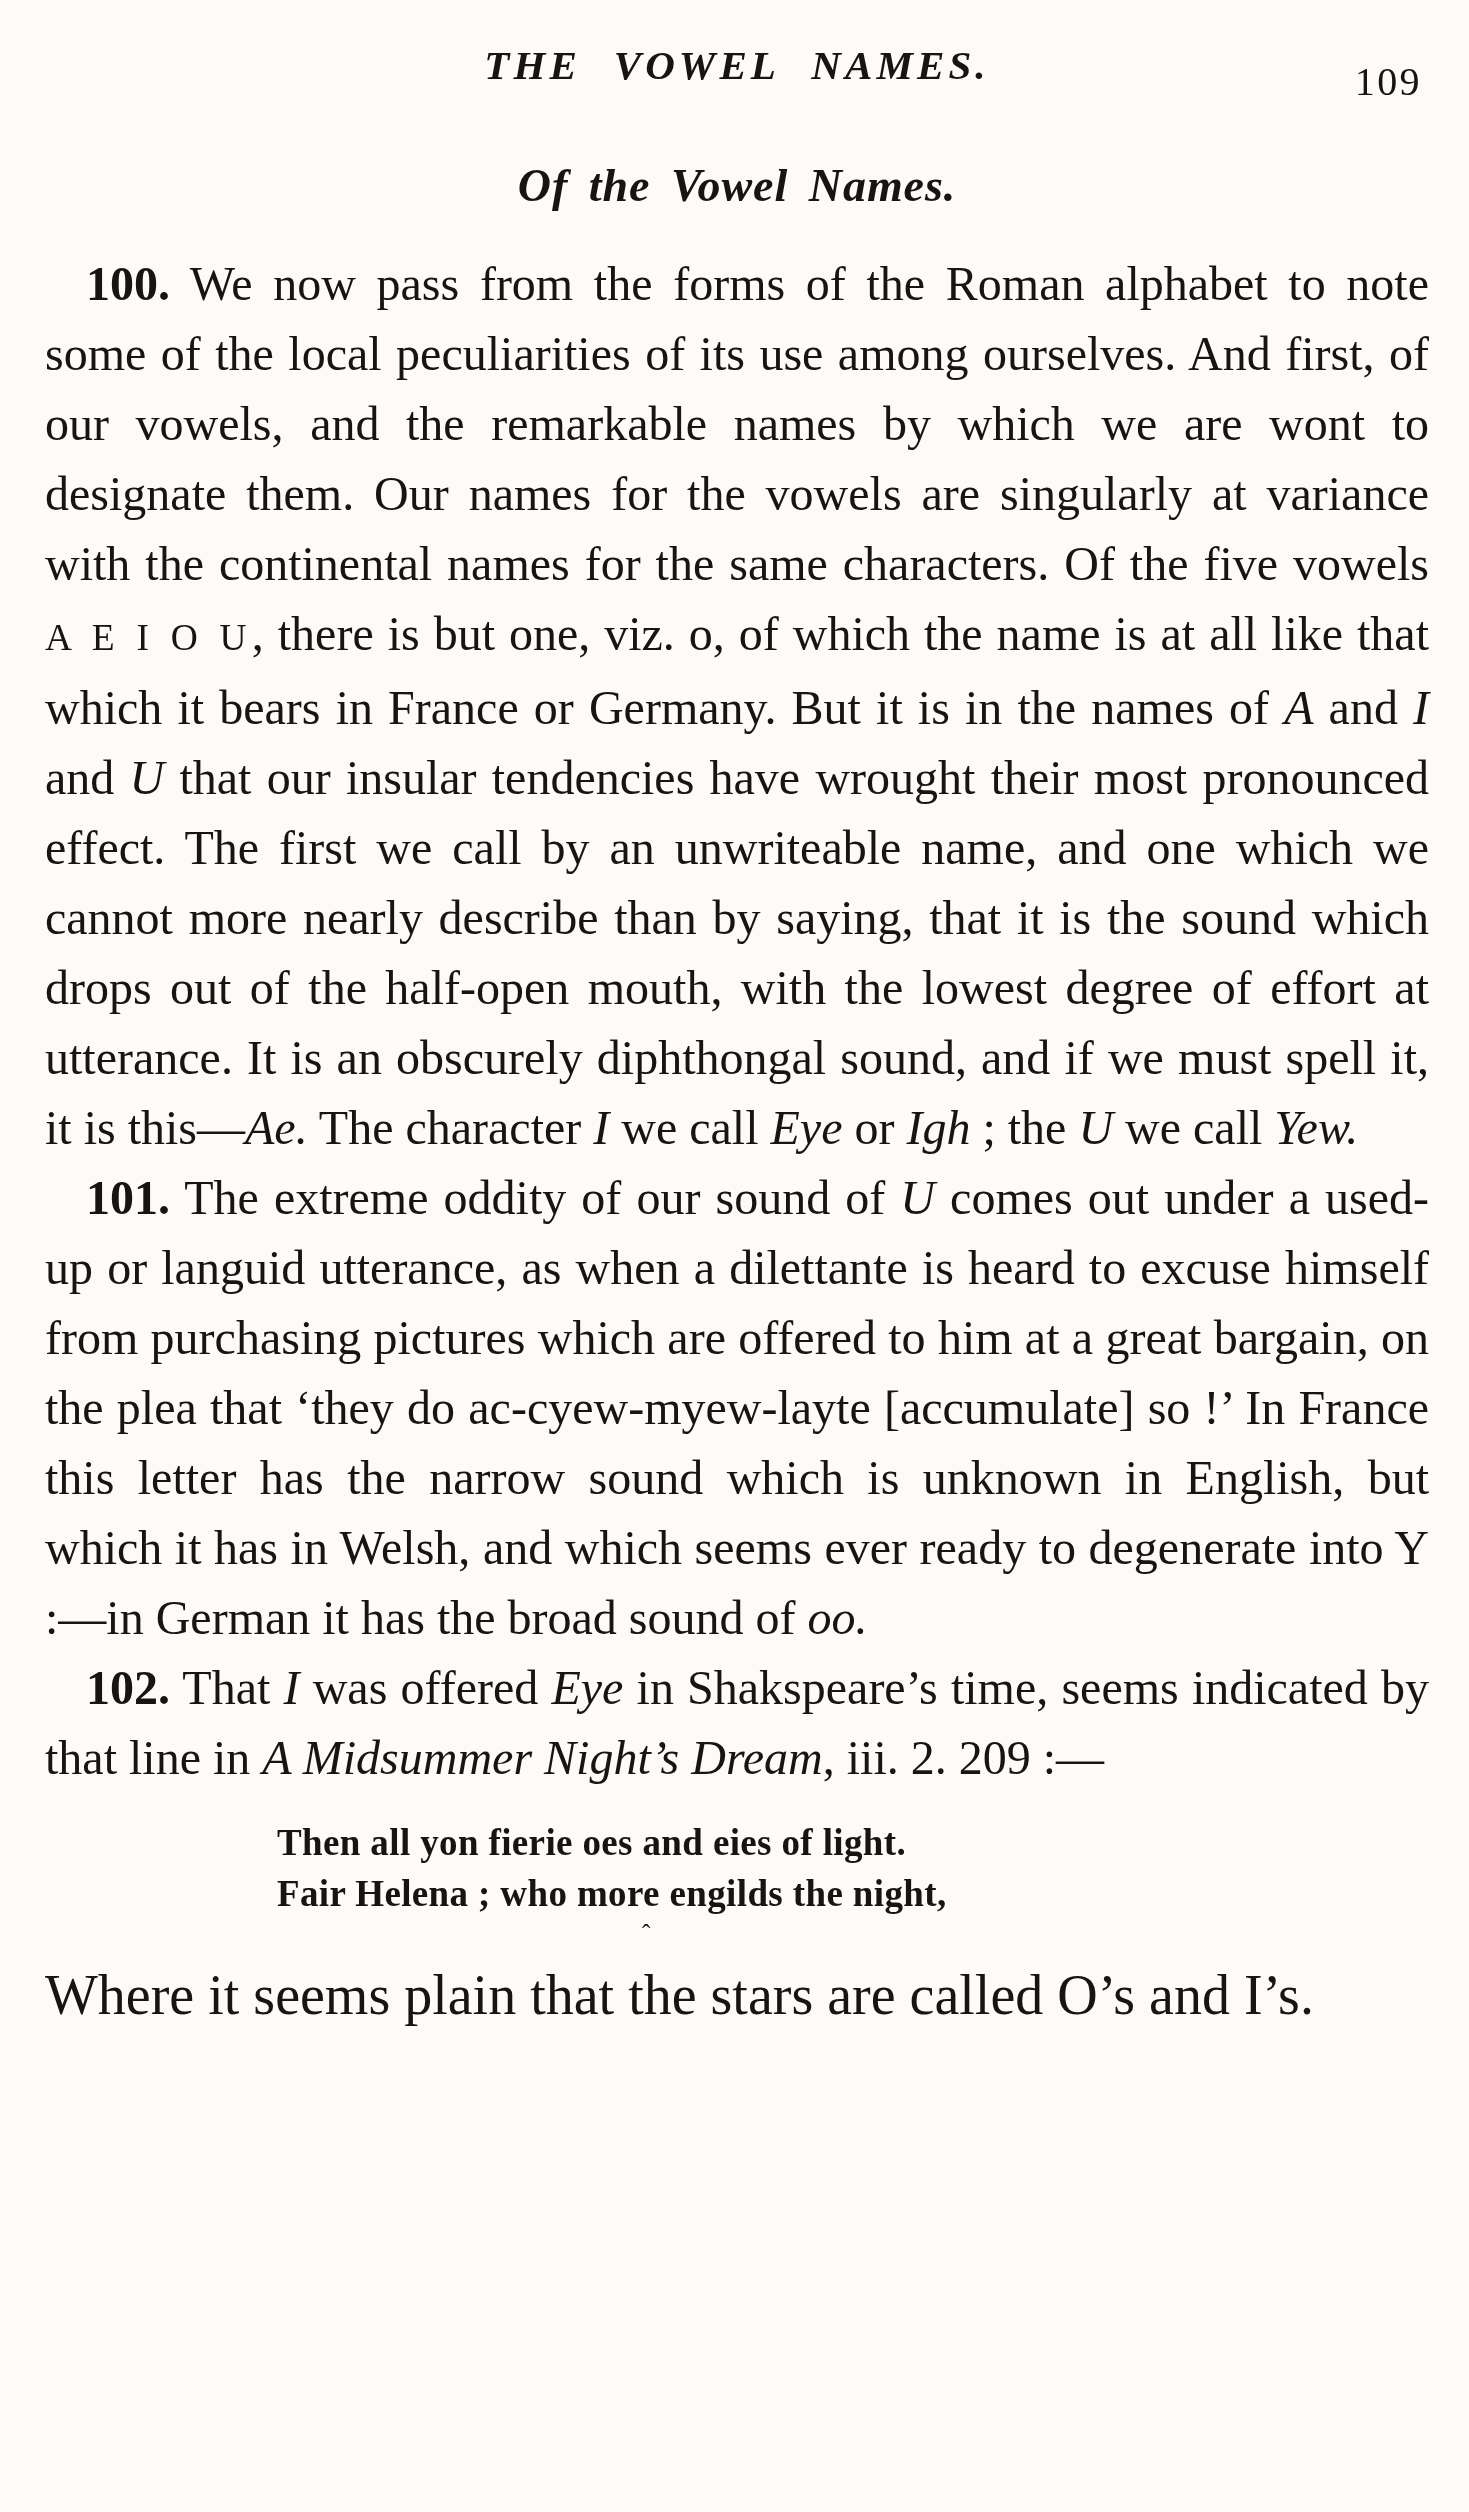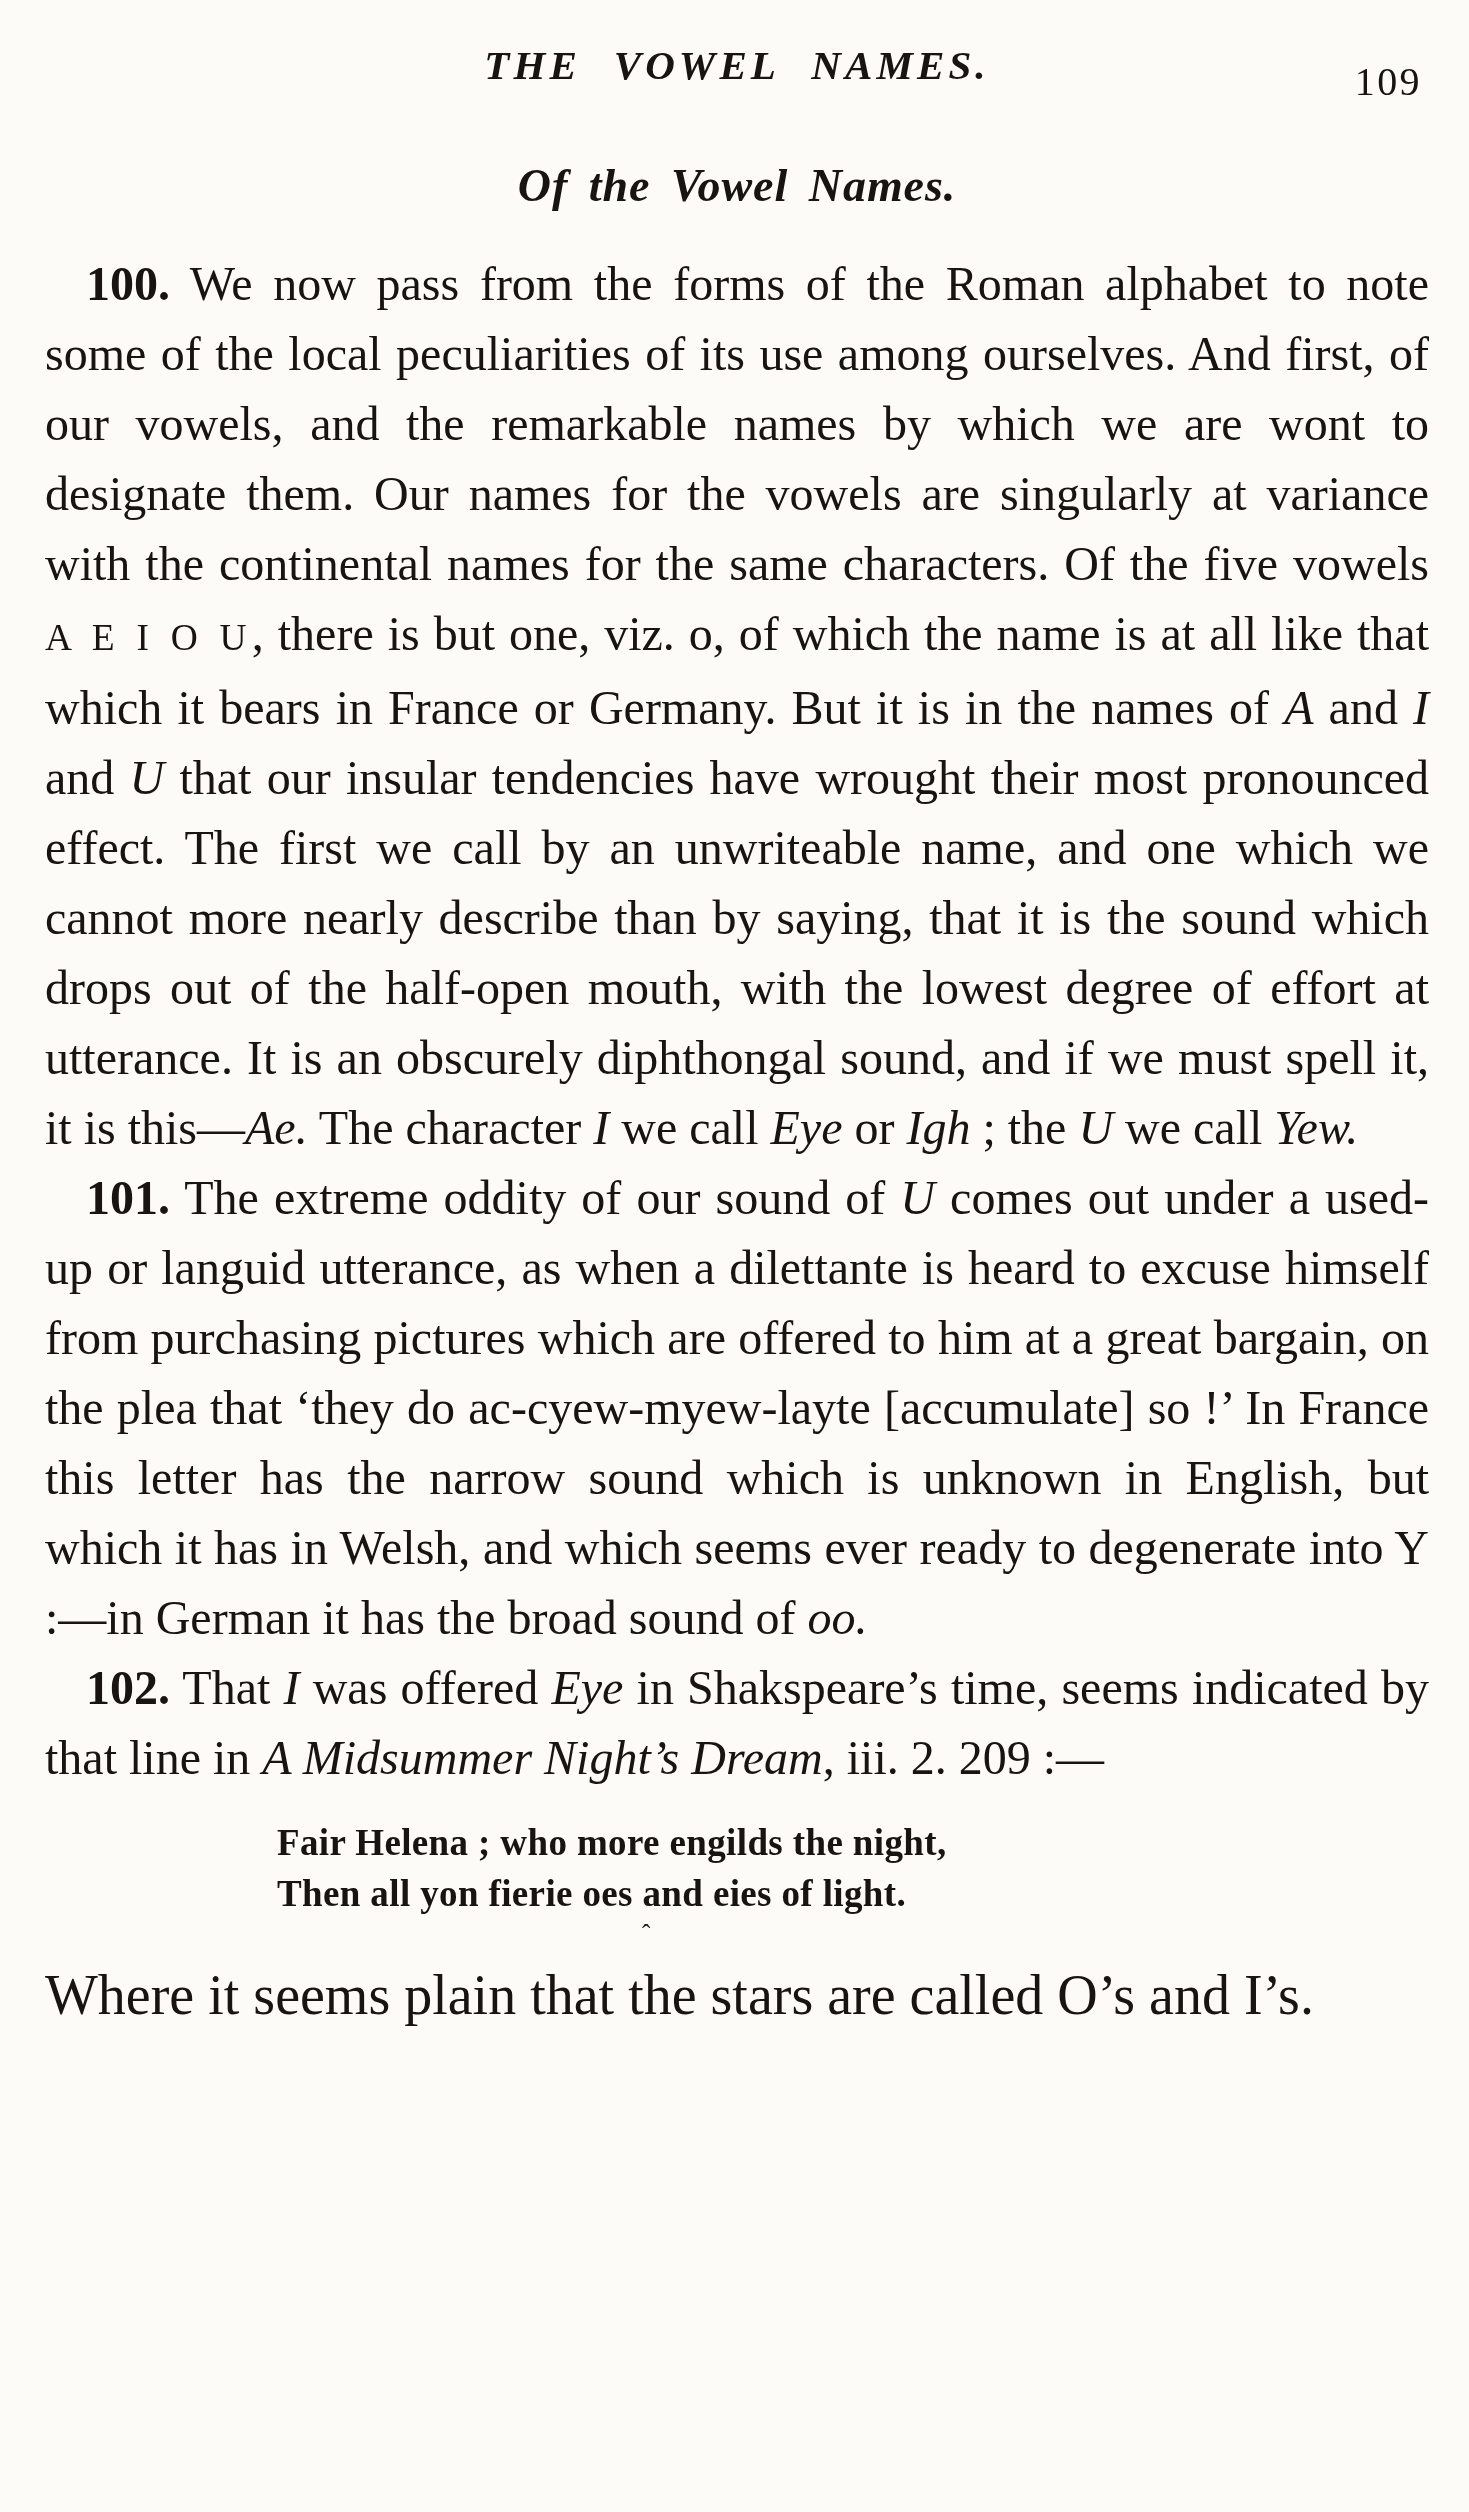"Fair Helena ; who more" div.quote-line { order: before "Then all yon fierie oes" -> after "Then all yon fierie oes" }
